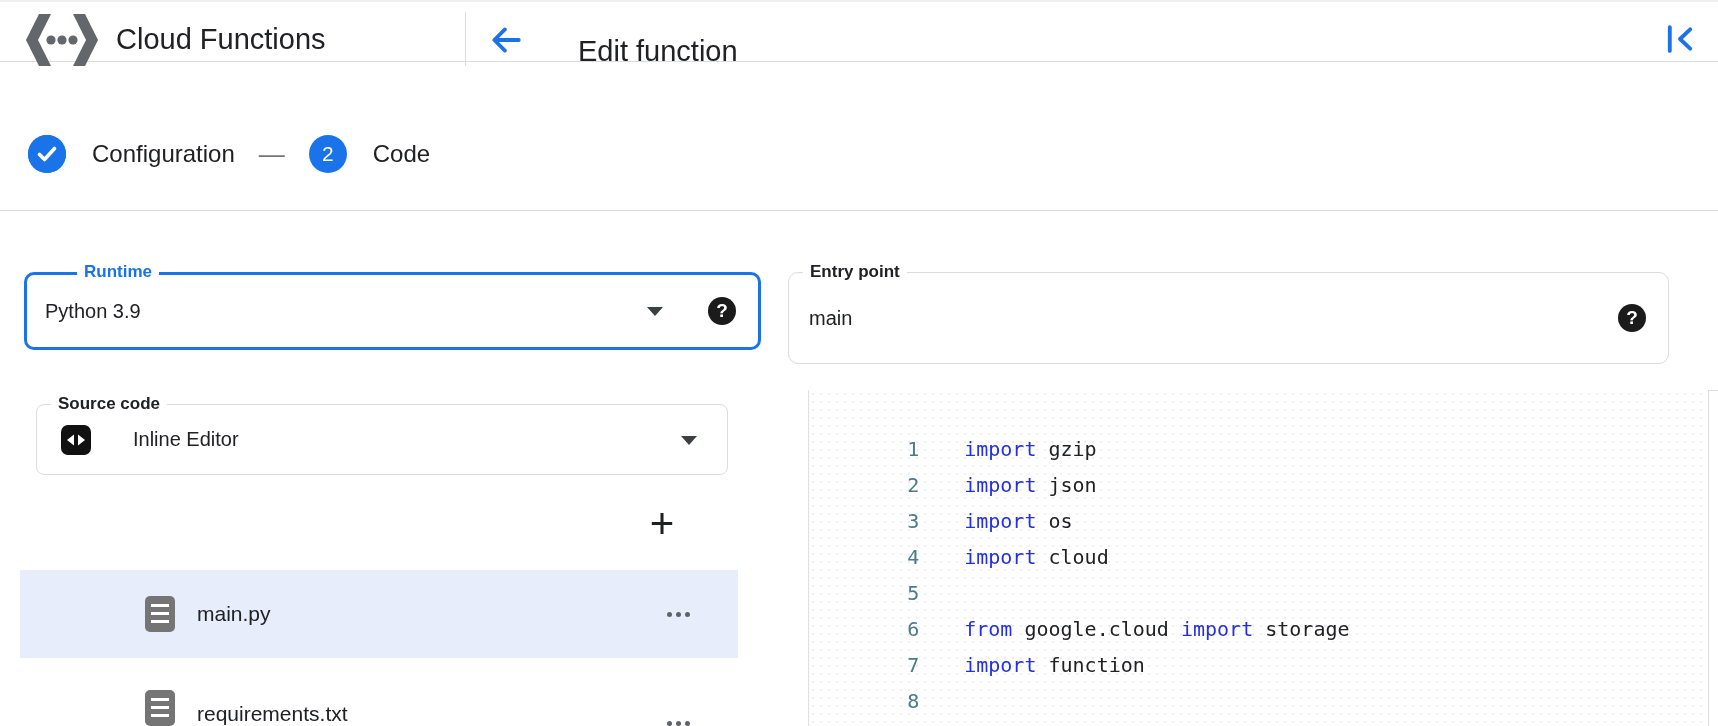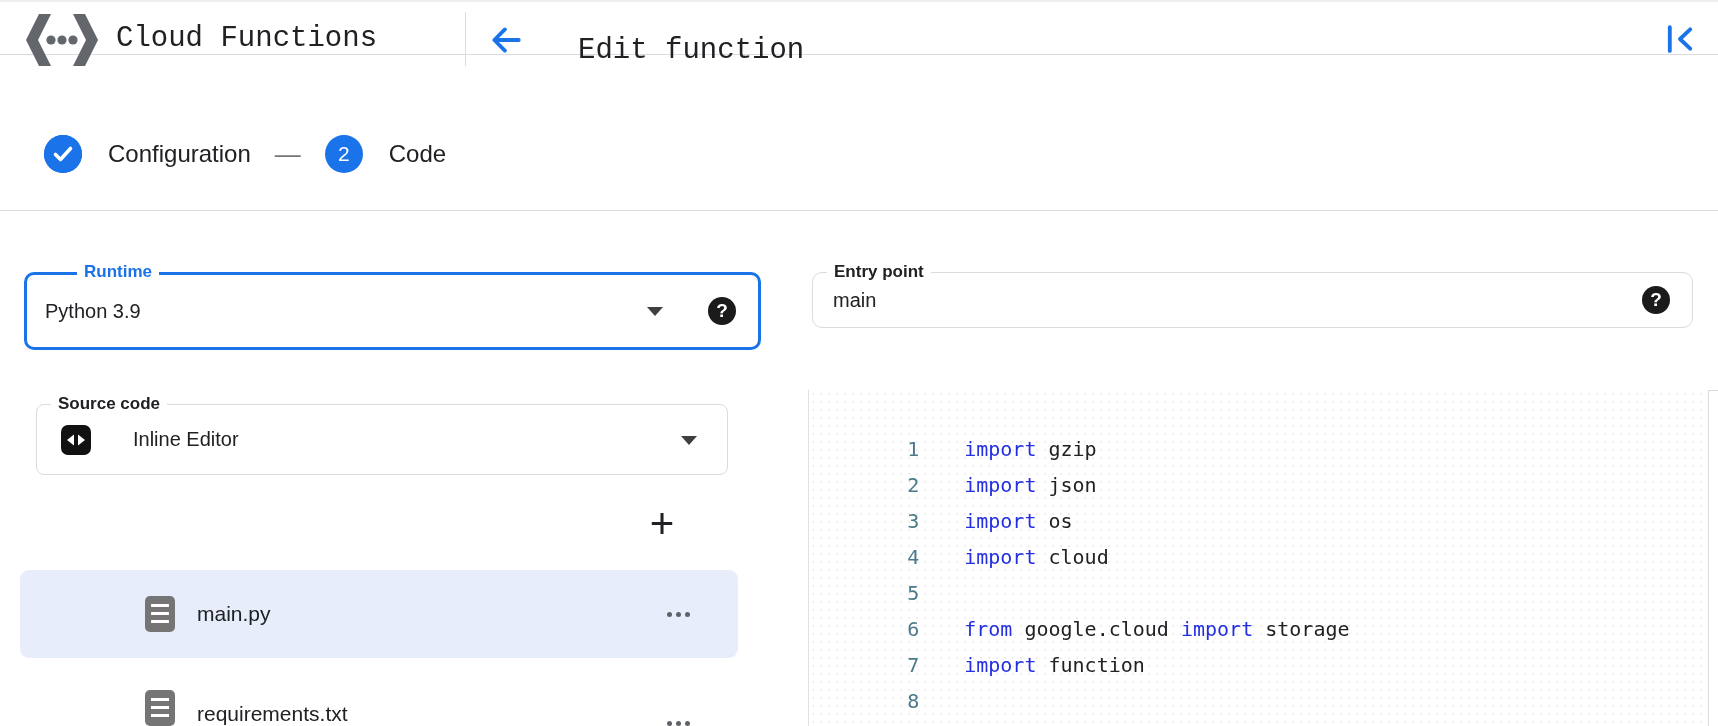"Cloud Functions" .app-header { font-family: Liberation Mono, monospace -> none; height: 55px -> 62px }
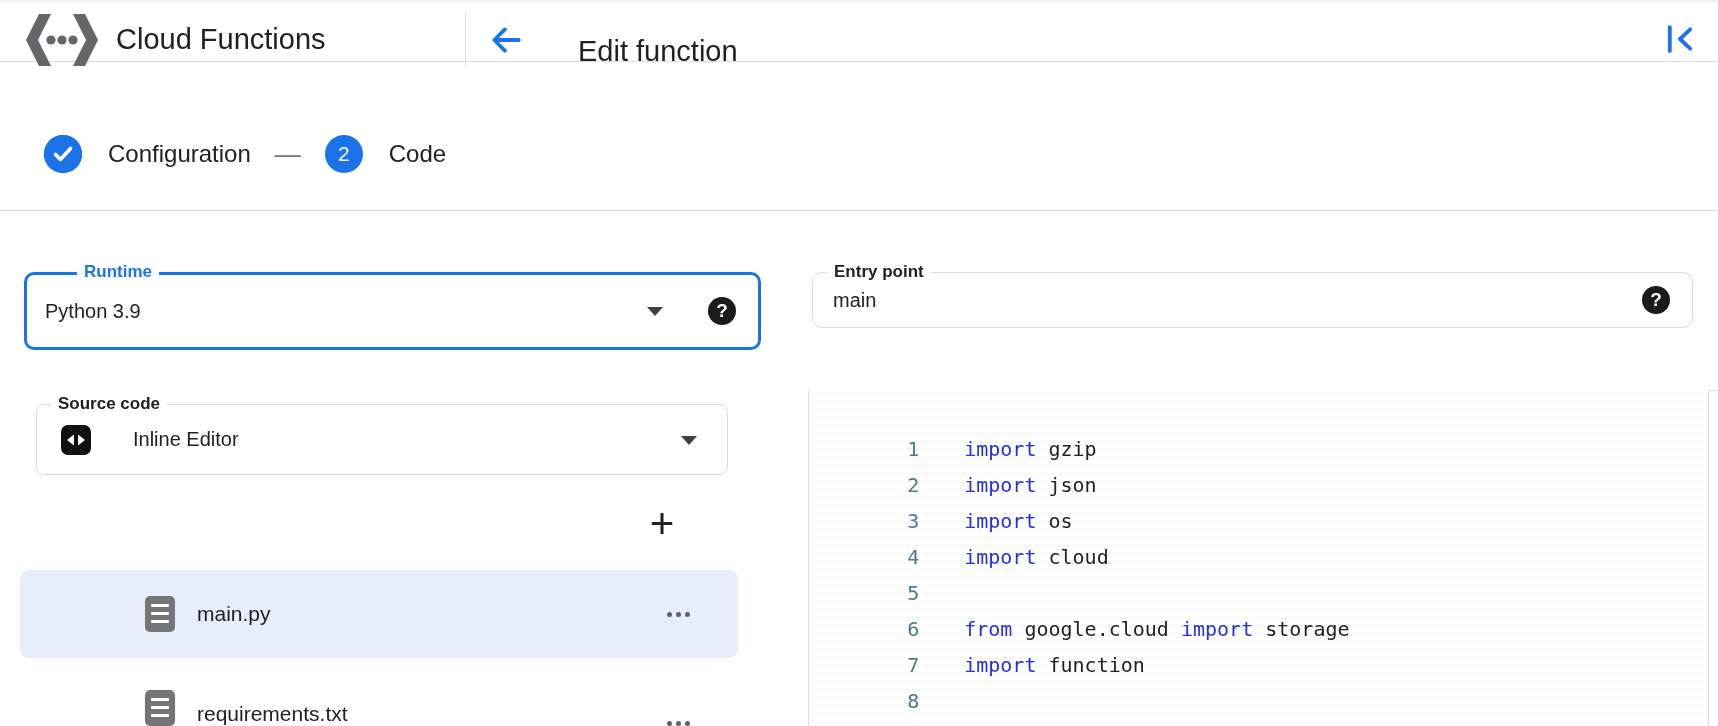"Configuration" .stepper { padding-left: 44px -> 28px }
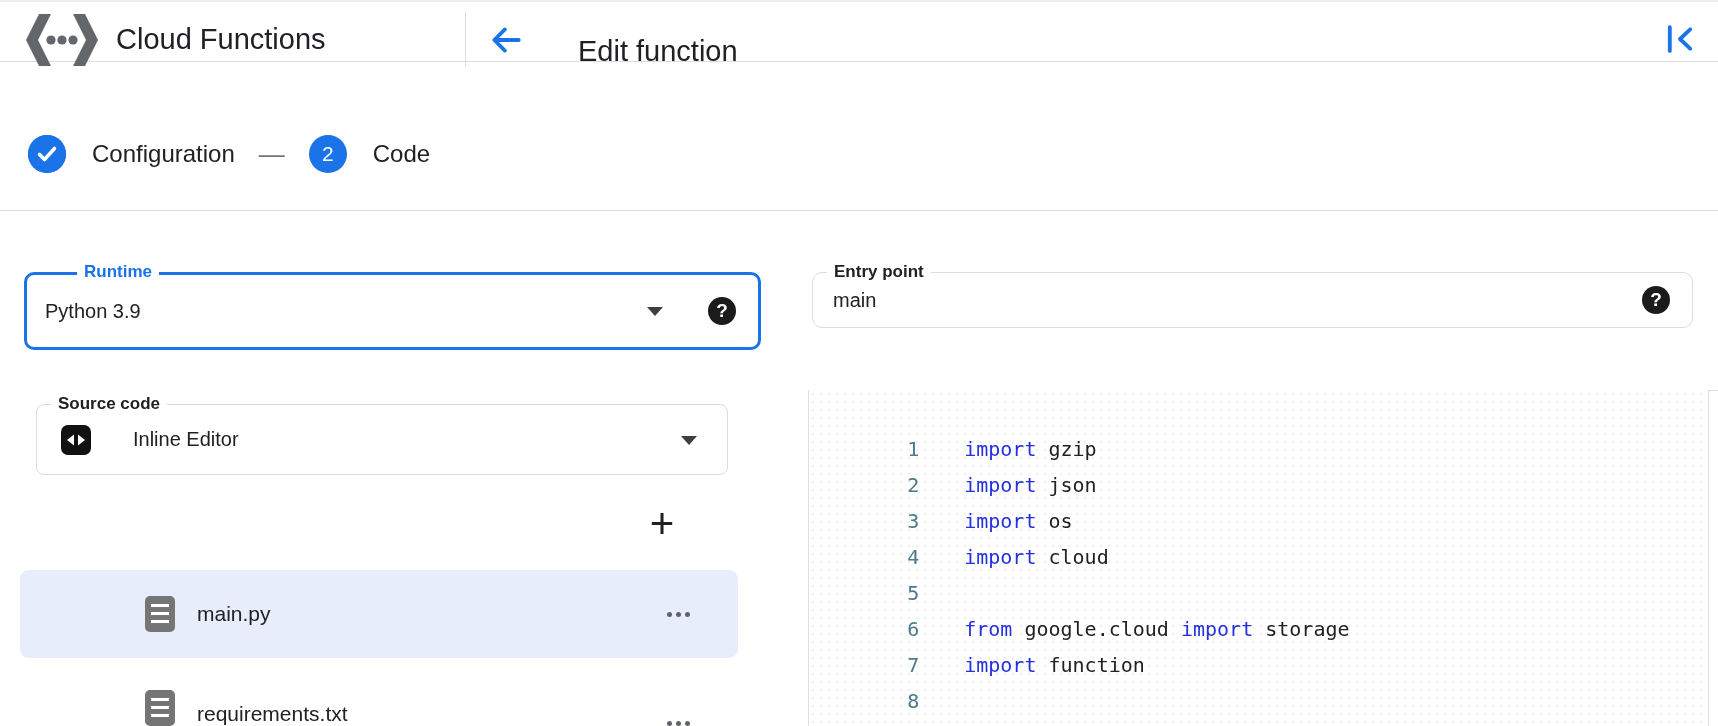"Entry point" .entry-field { height: 56px -> 92px; left: 812px -> 788px }
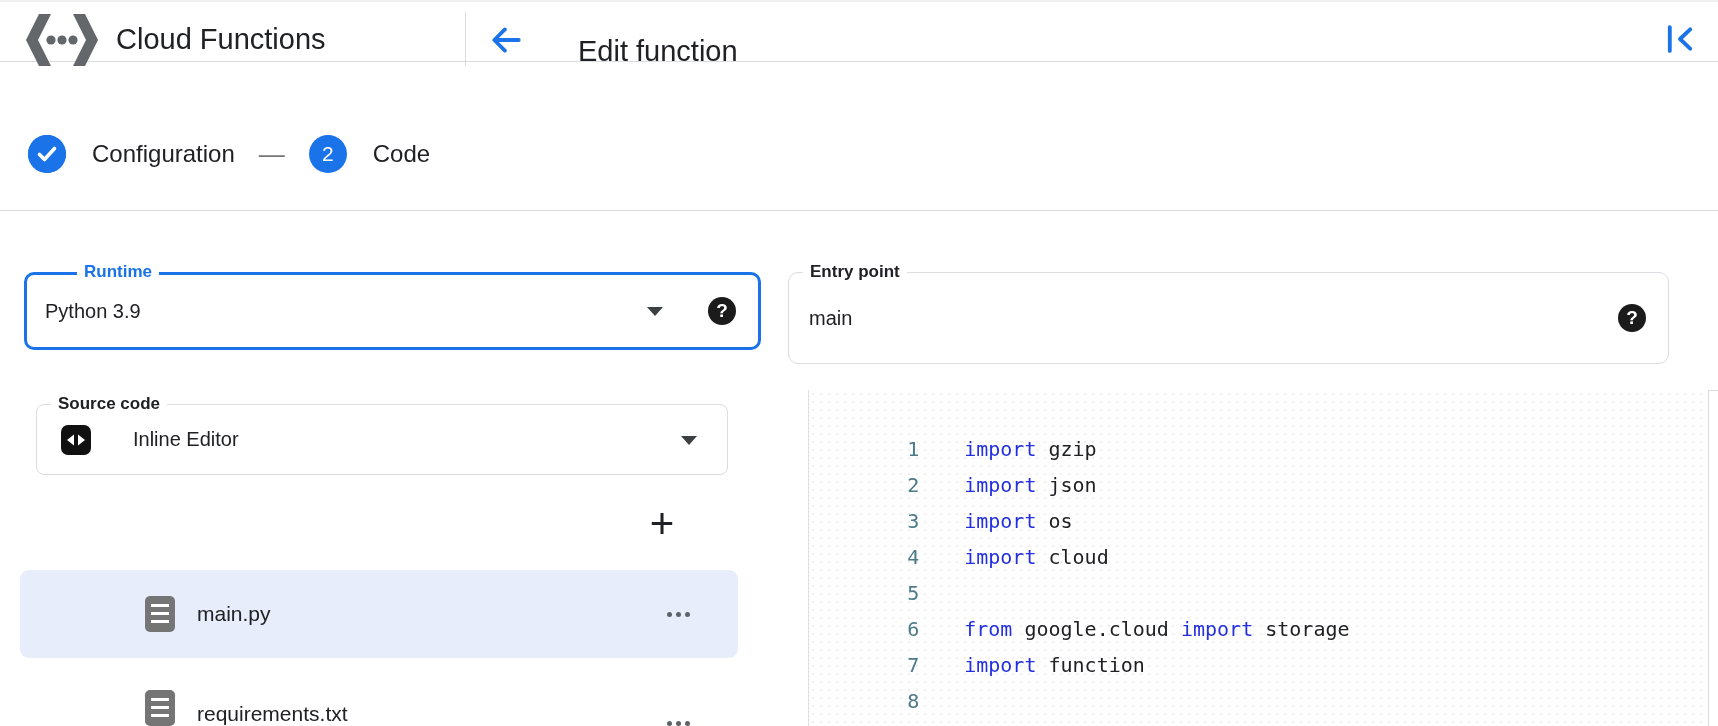"main.py" .file-row { border-radius: 9px -> none }
